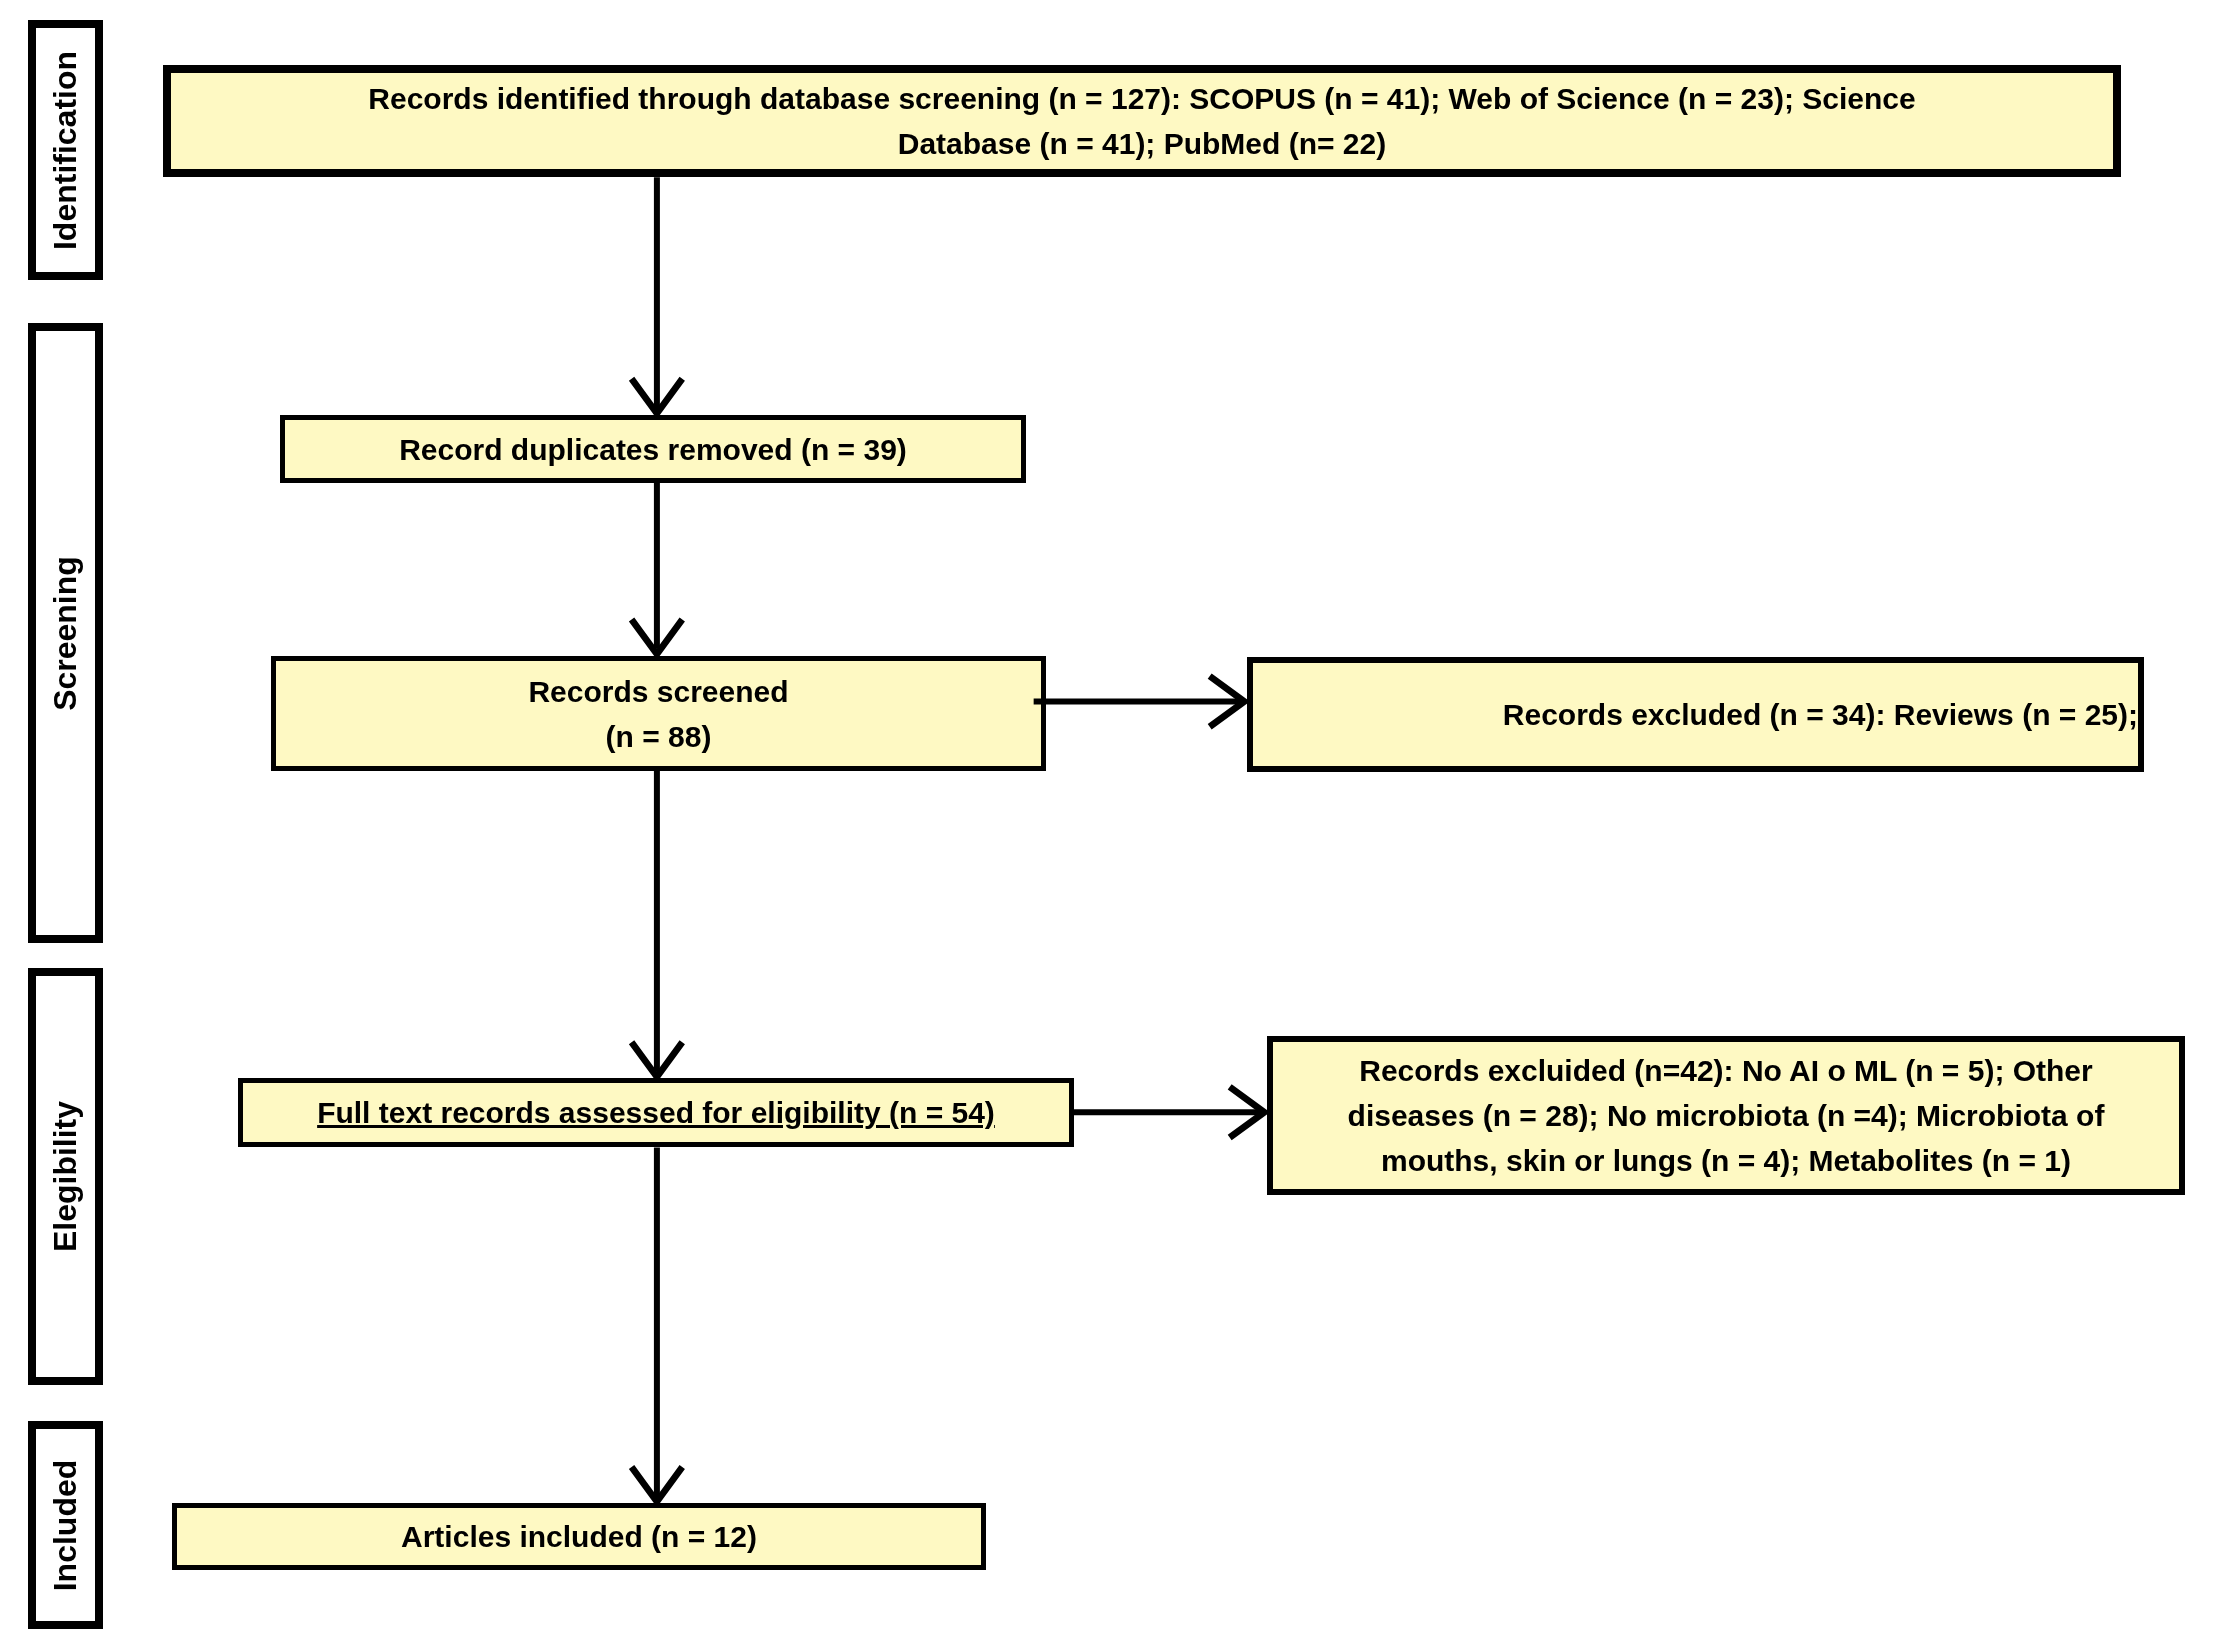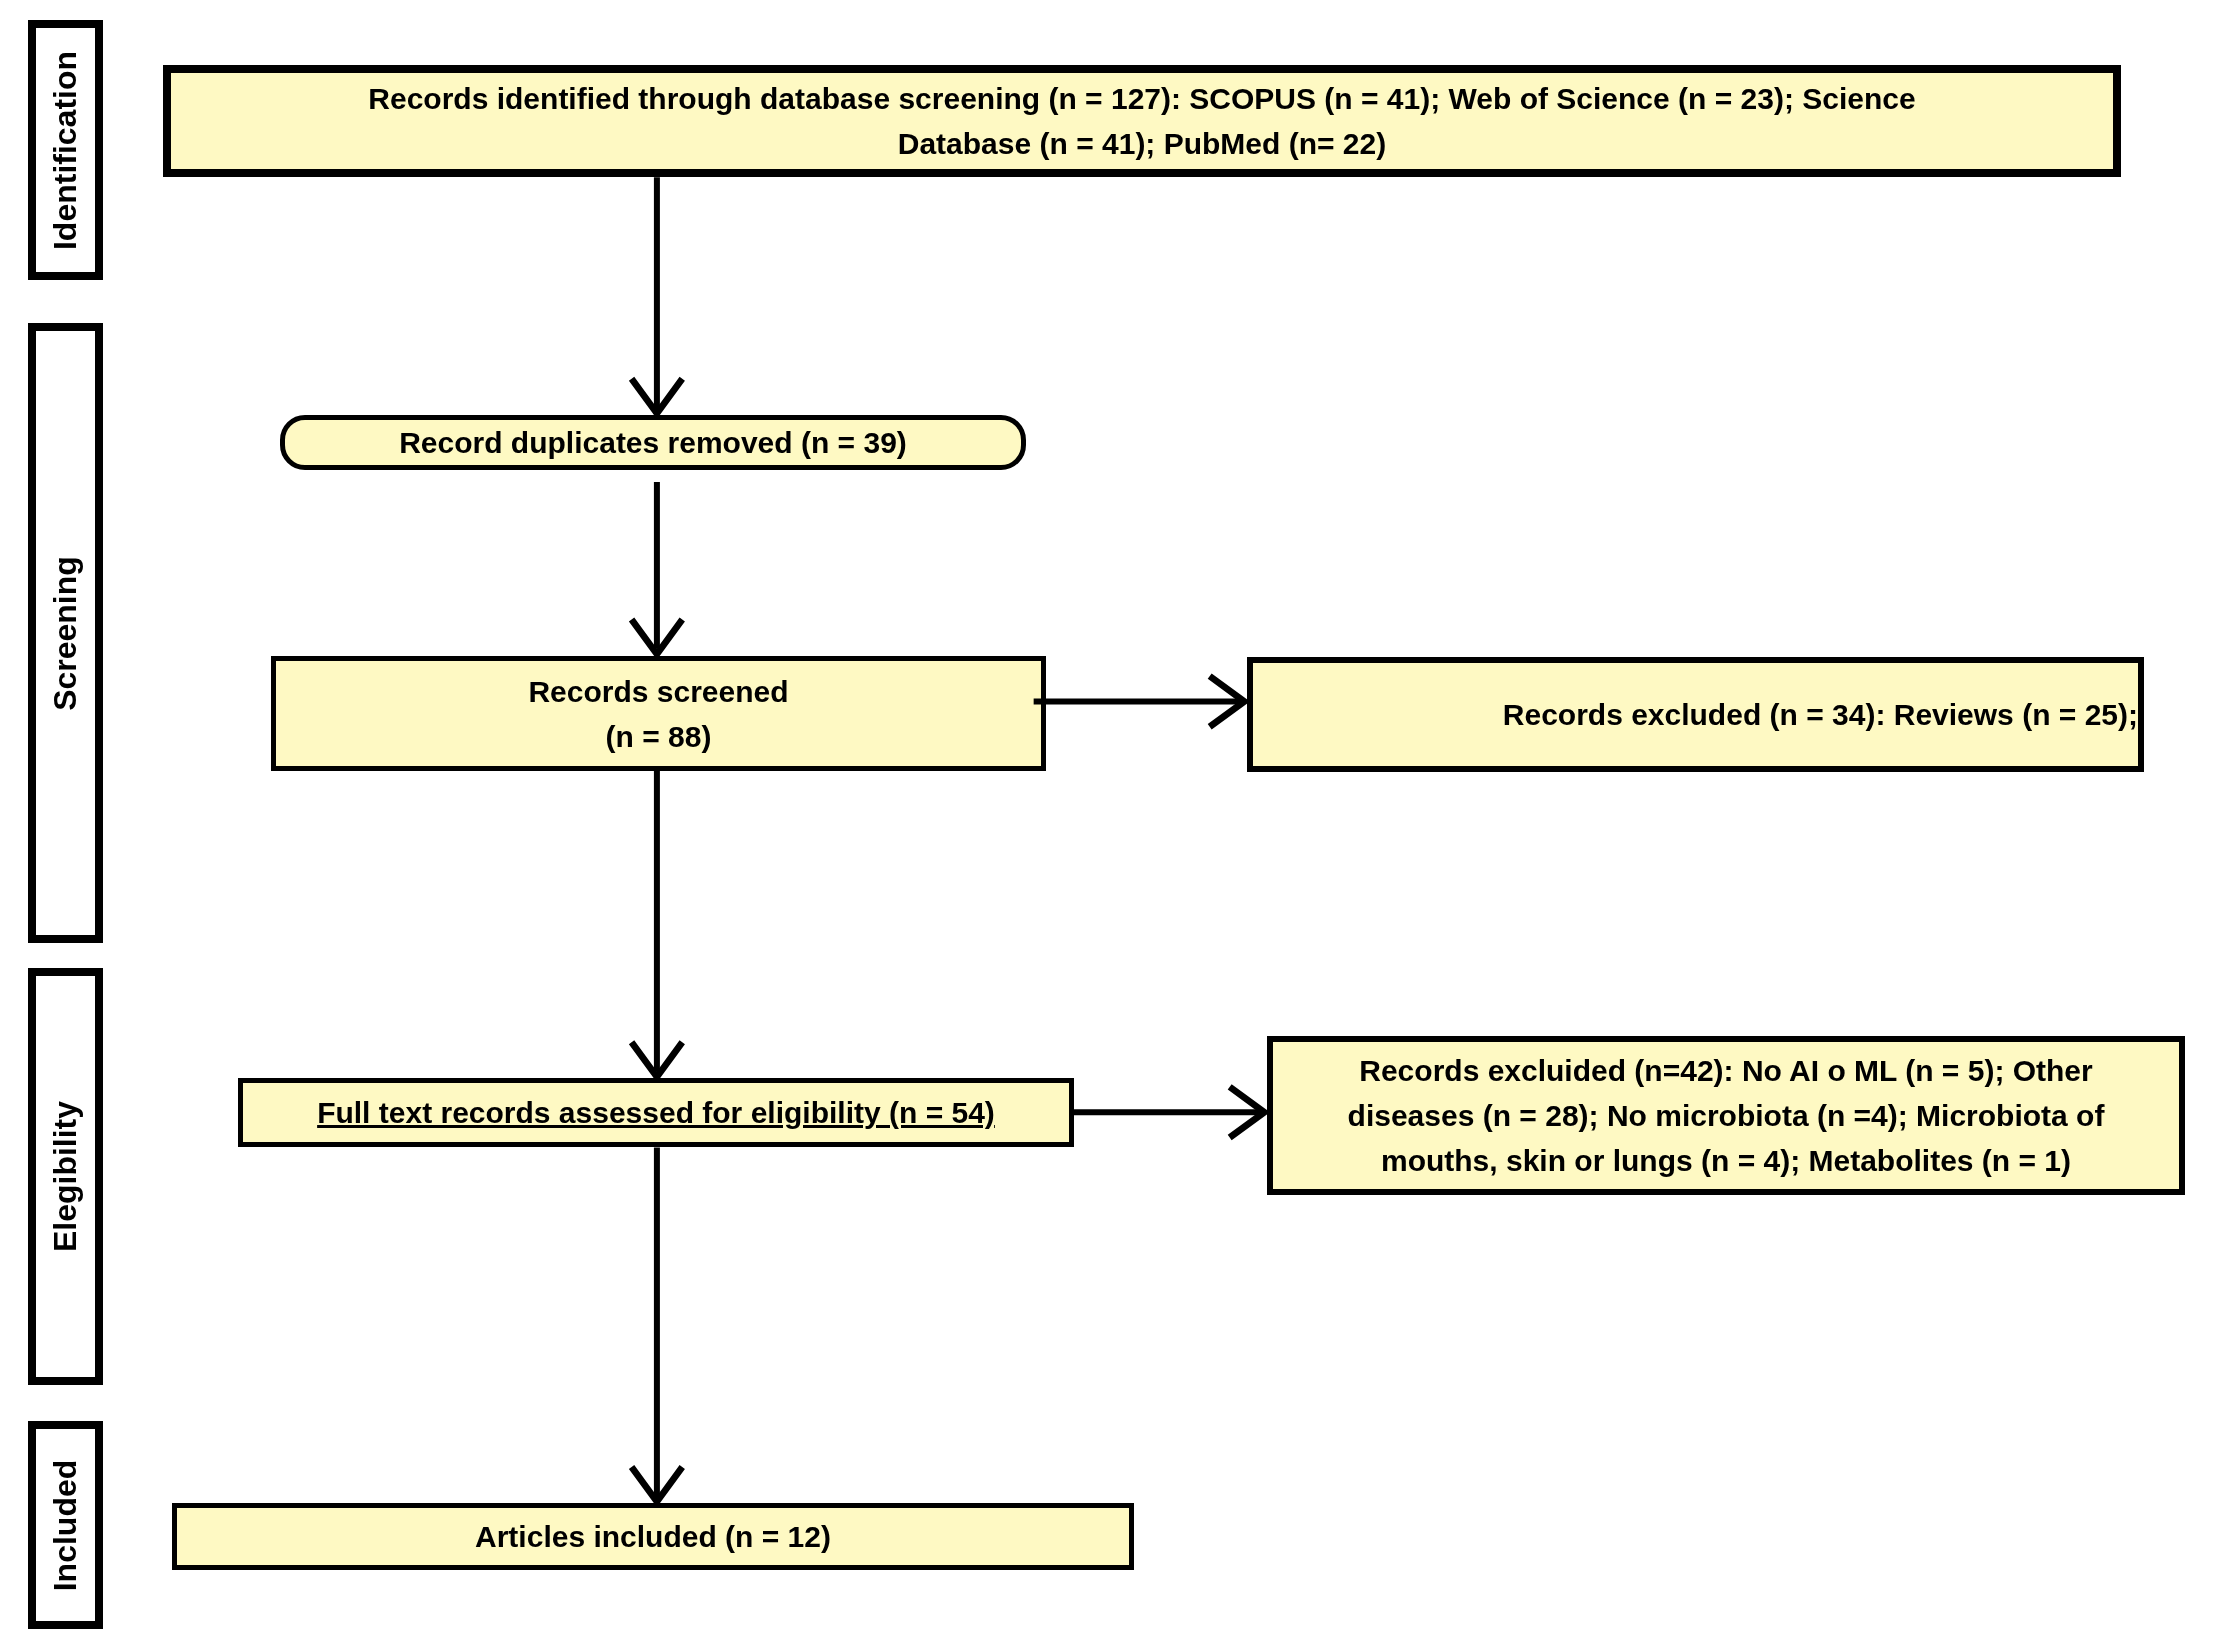"Record duplicates removed (n =" .box-duplicates { border-radius: 25px -> none; height: 55px -> 68px }
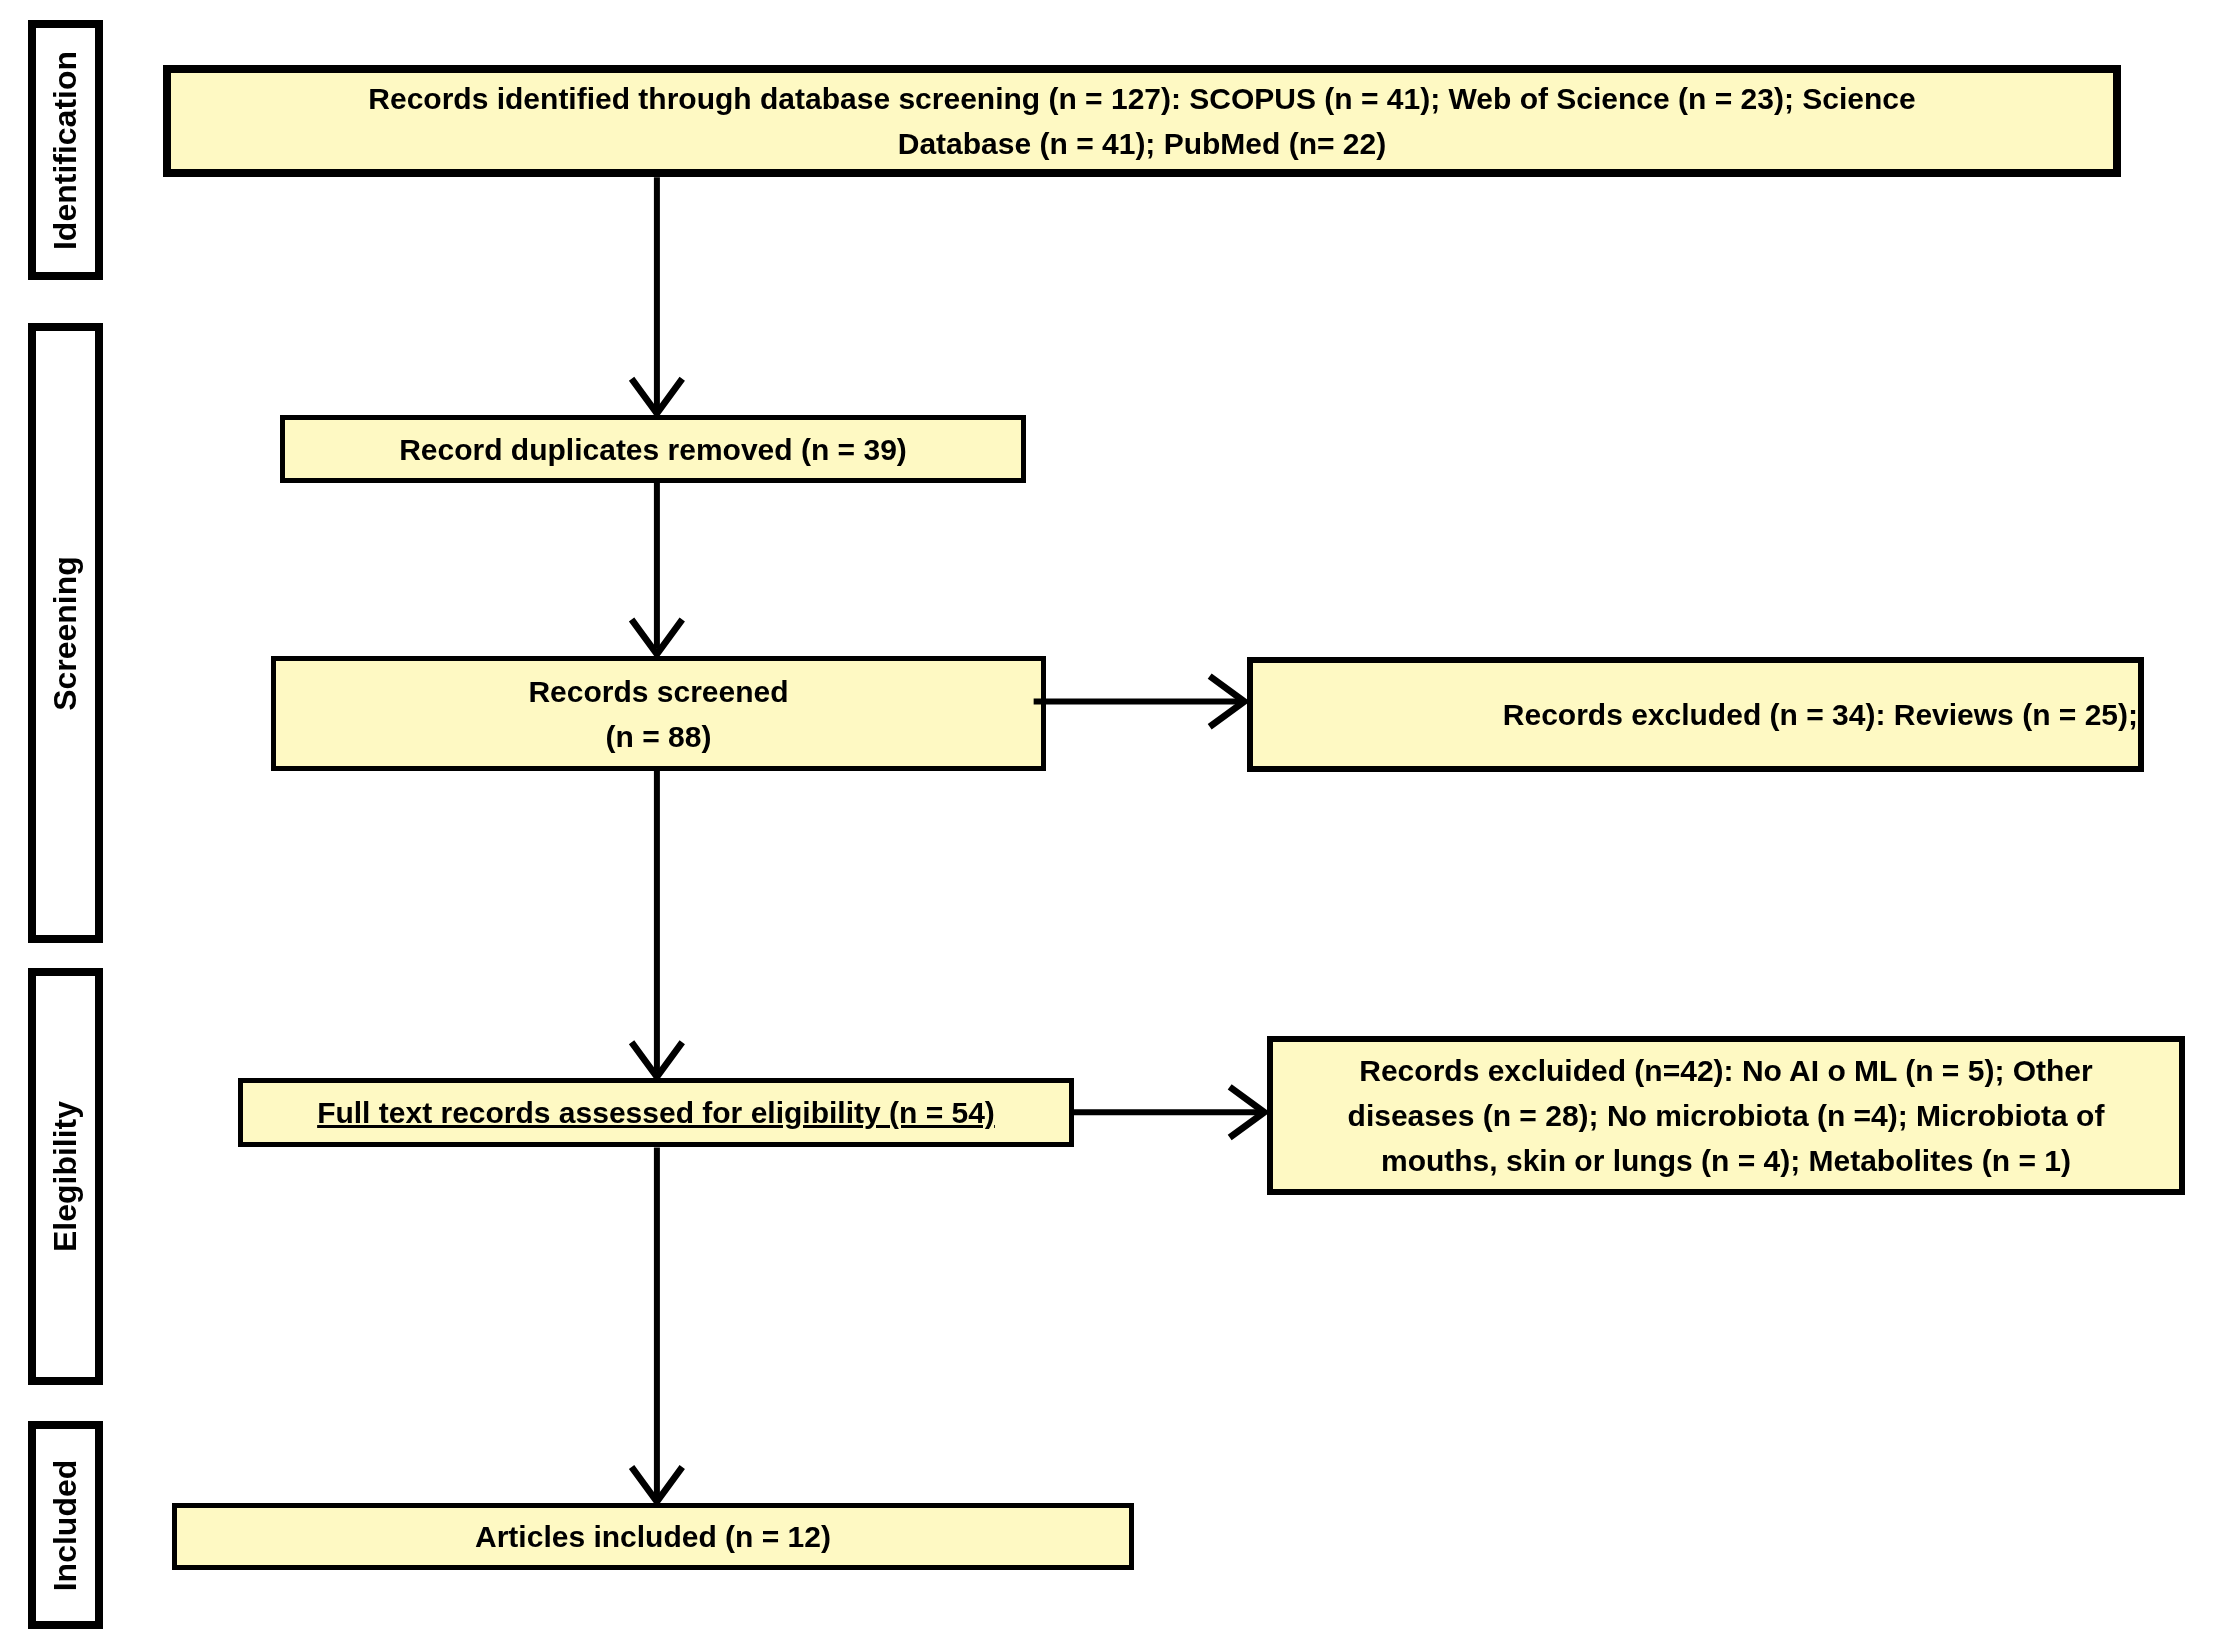"Articles included (n = 12)" .box-included { width: 962px -> 814px }
